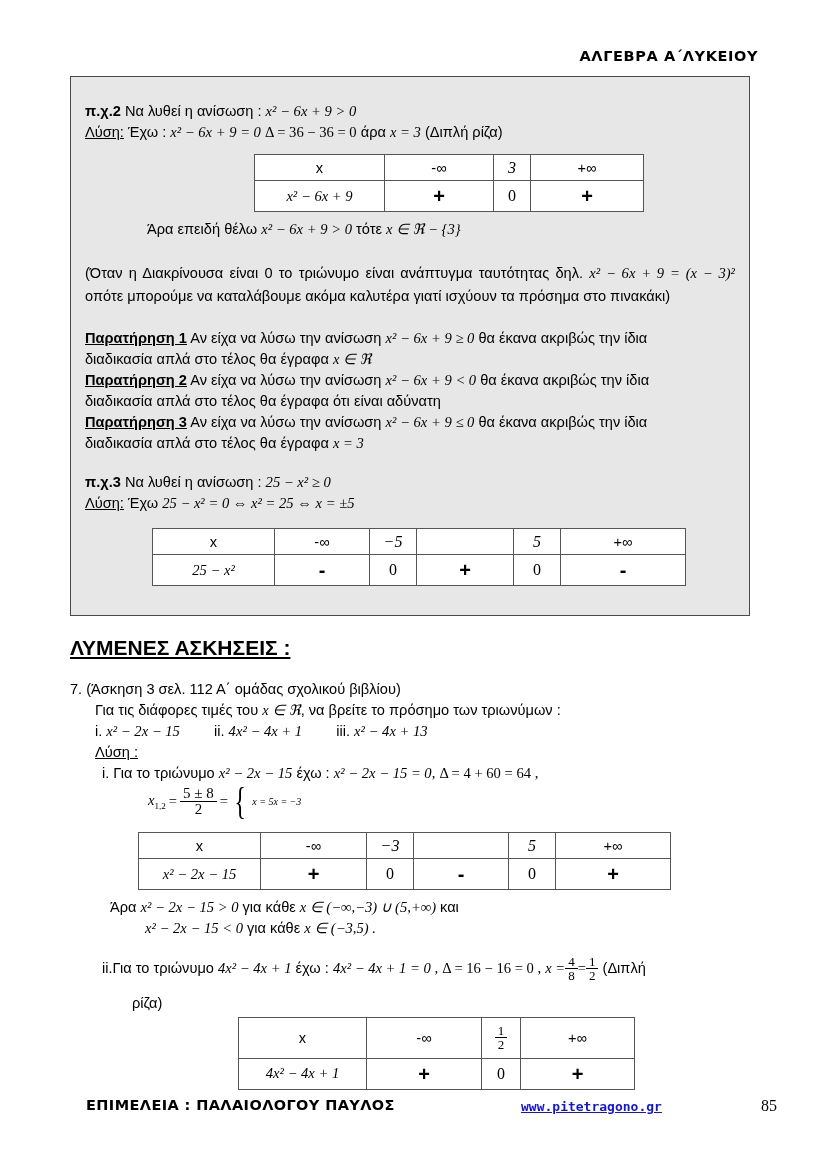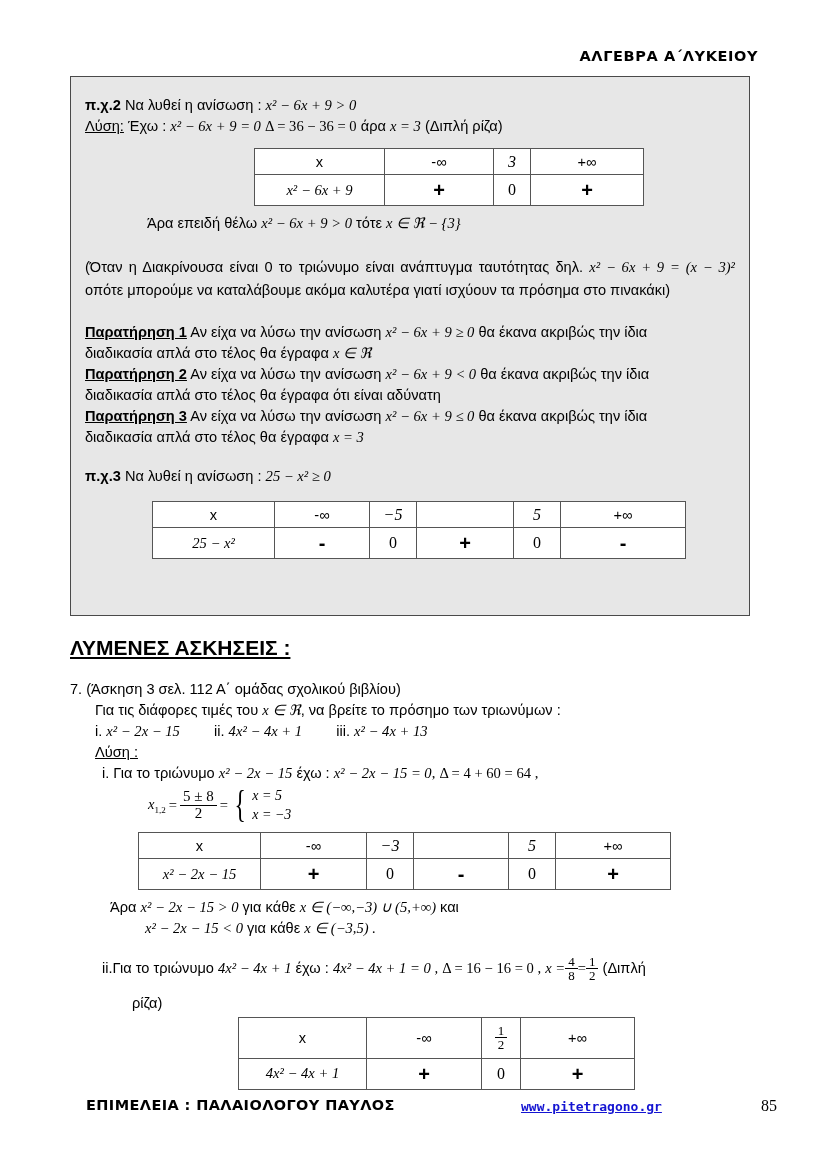"π.χ.2 Να λυθεί η ανίσωση" div.ln { margin-top: 8px -> 14px }
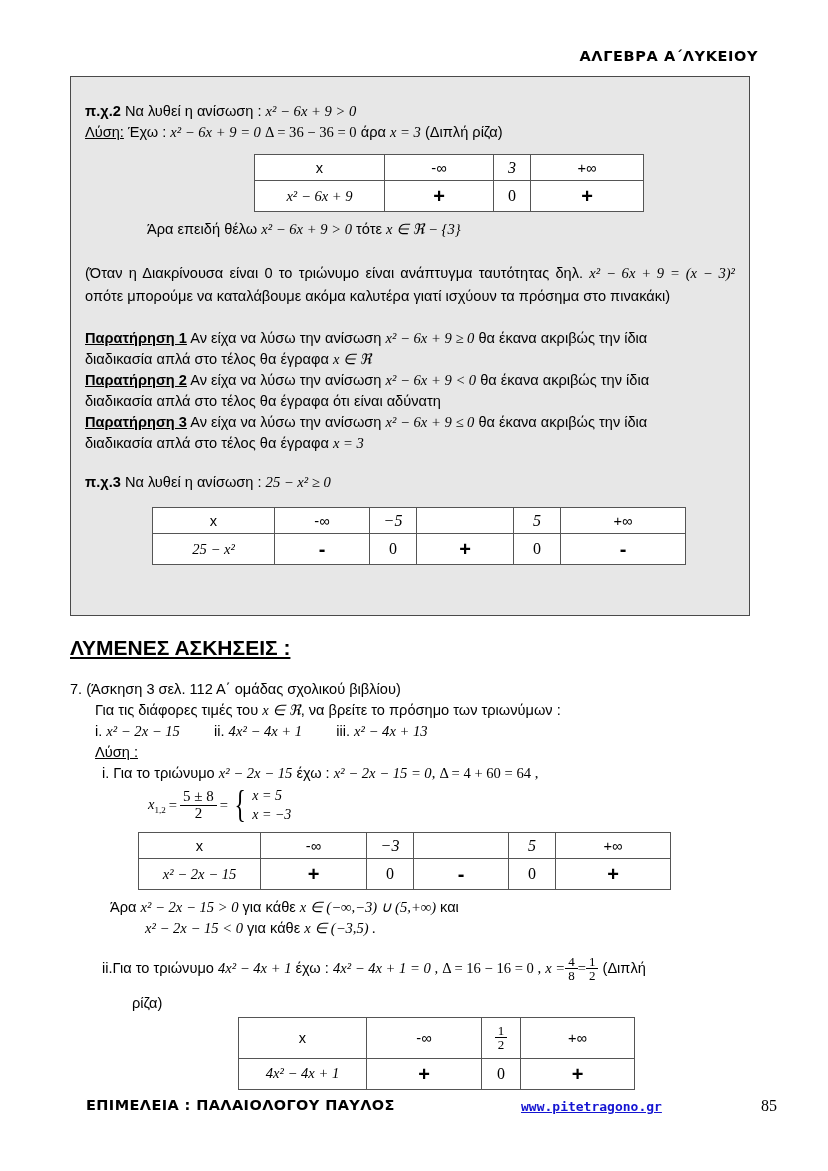"Λύση: Έχω 25 − x²" div.ln { html: none -> <div> <span>Λύση:</span> <span>Έχω</span> <span>25 − x² = 0 ⇔ x² = 25 ⇔ x = ±5</span> </div> }
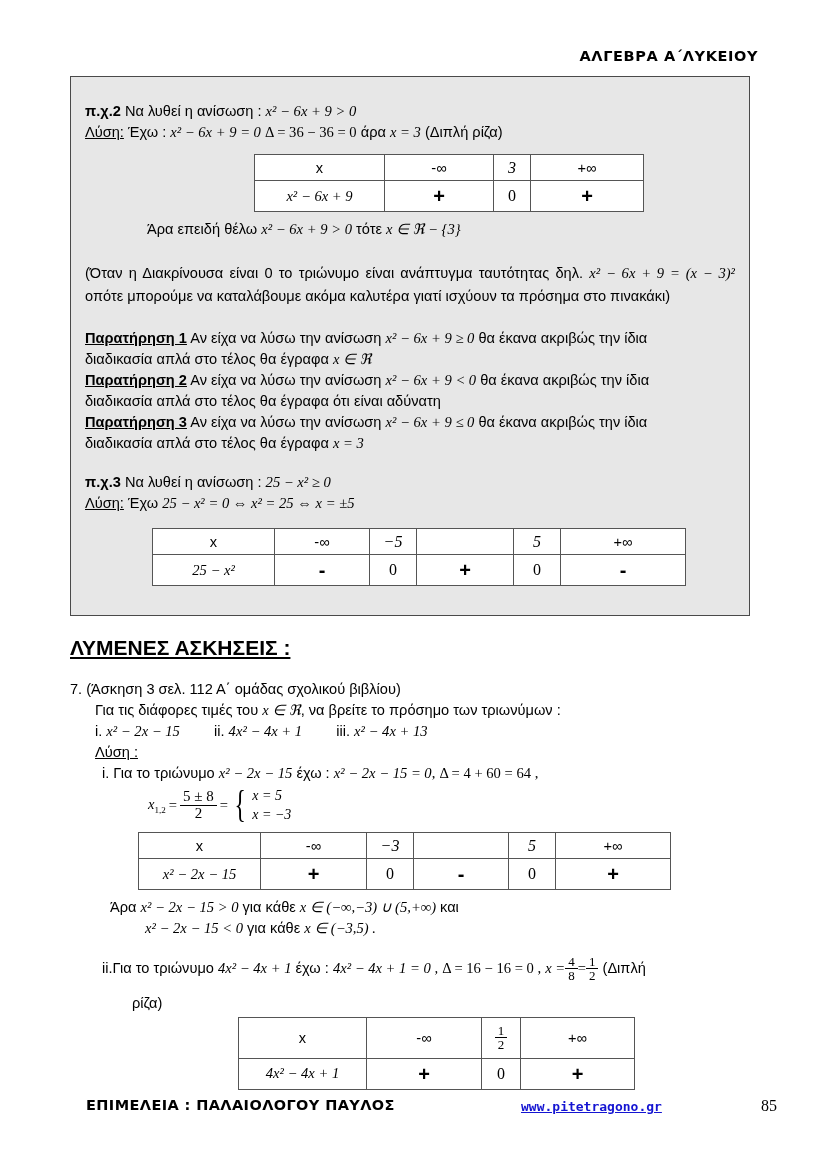"x = 5" .brace-items { flex-direction: column -> row; font-size: 14px -> 10px }
